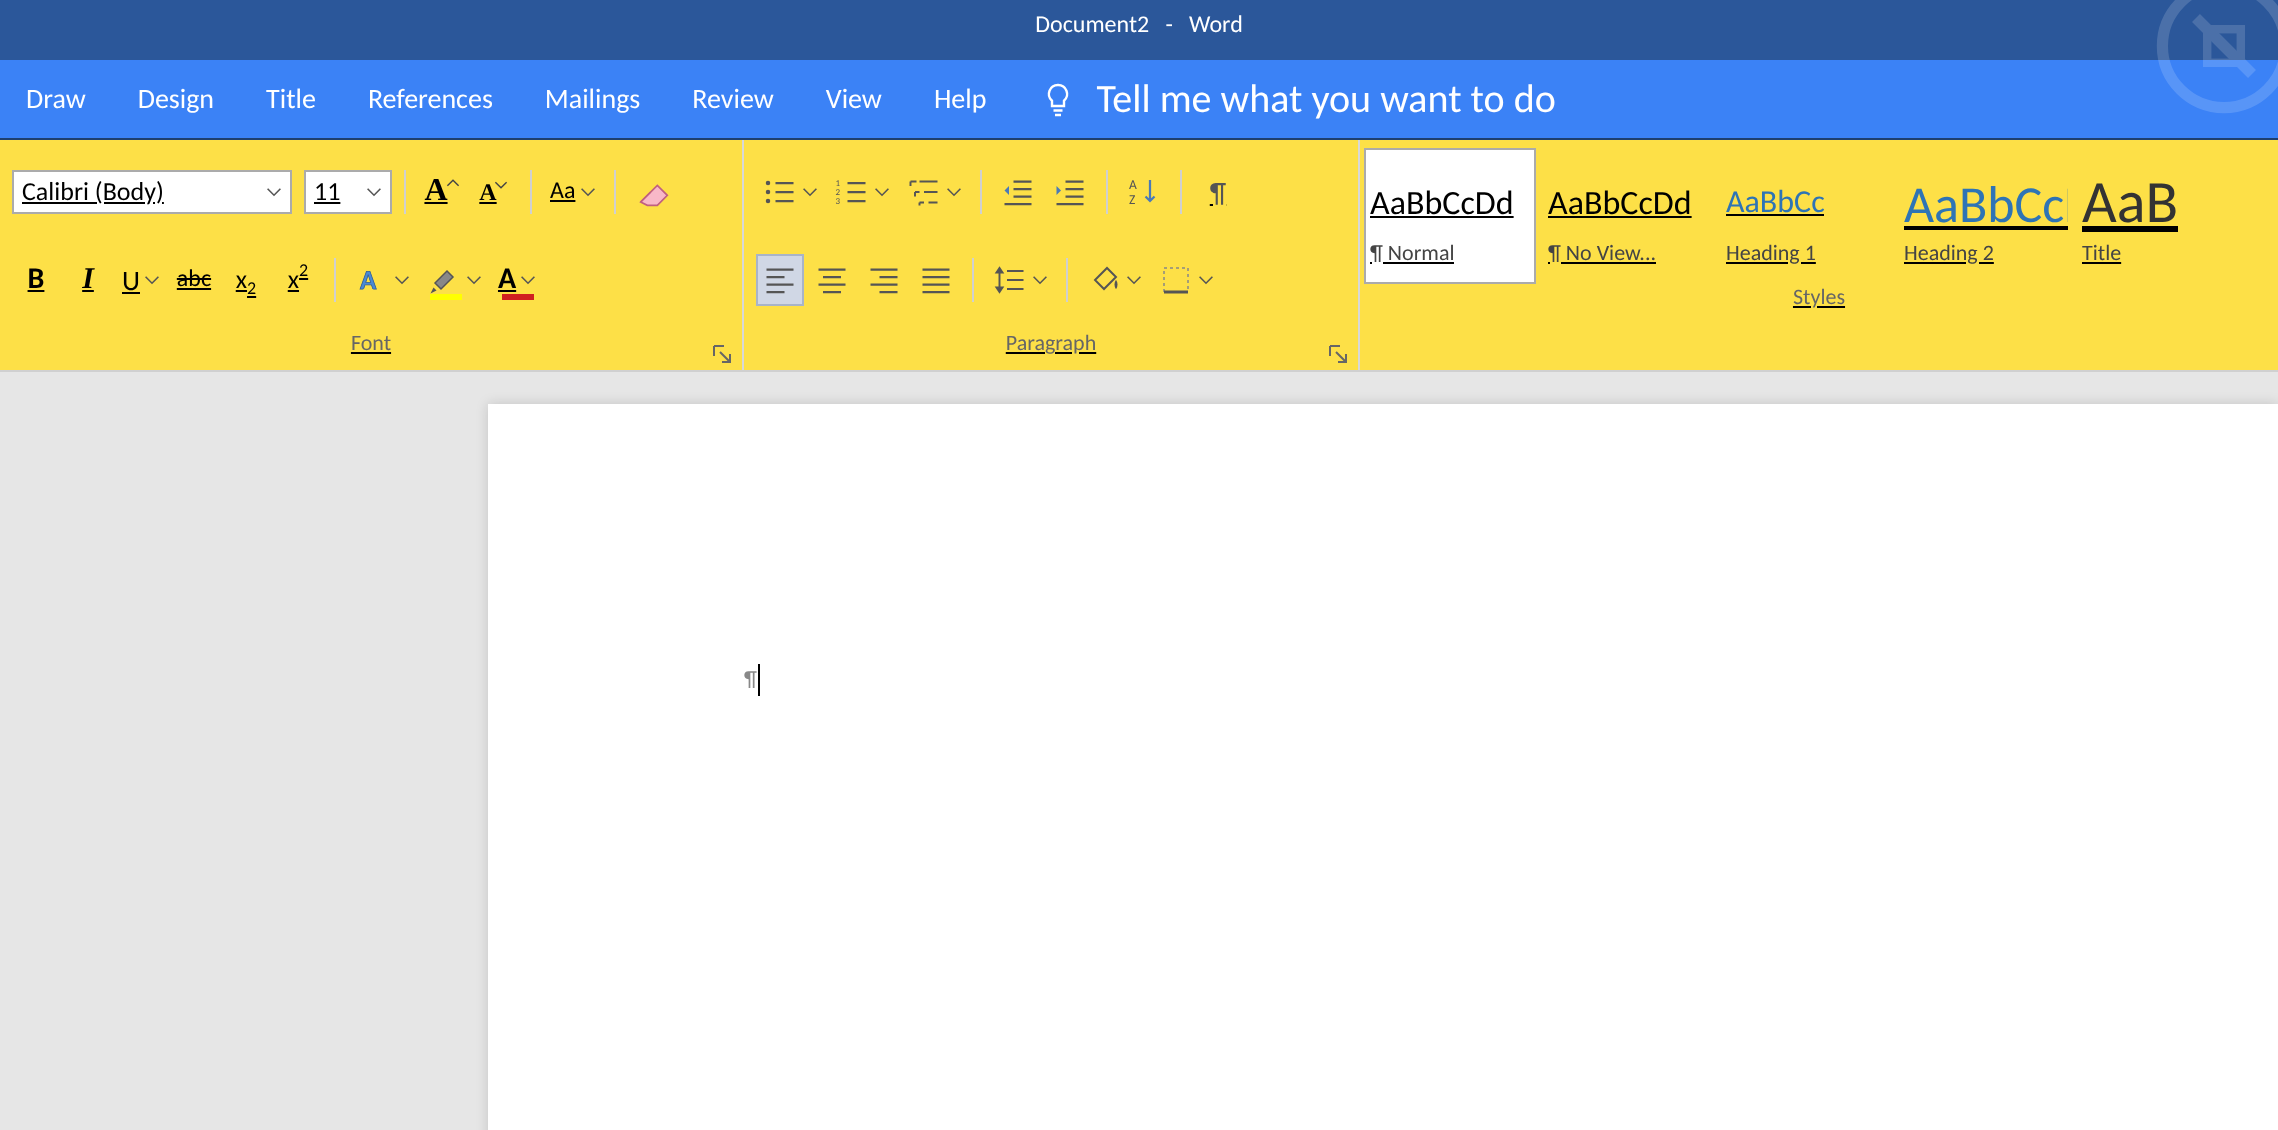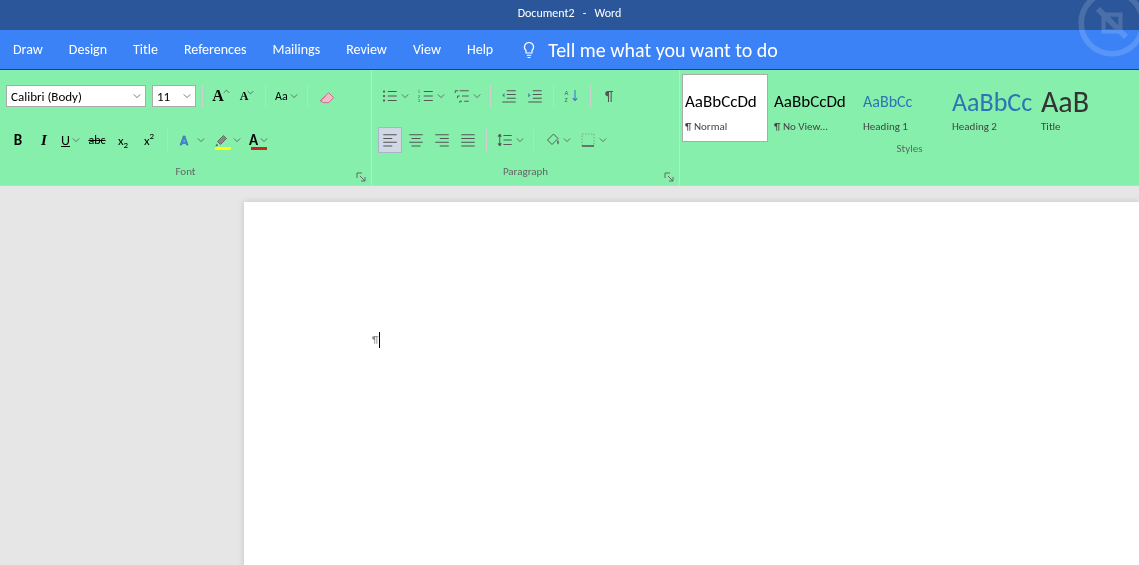"Calibri (Body)" .ribbon { background: #86efac -> #fde047; text-decoration: none -> underline }
